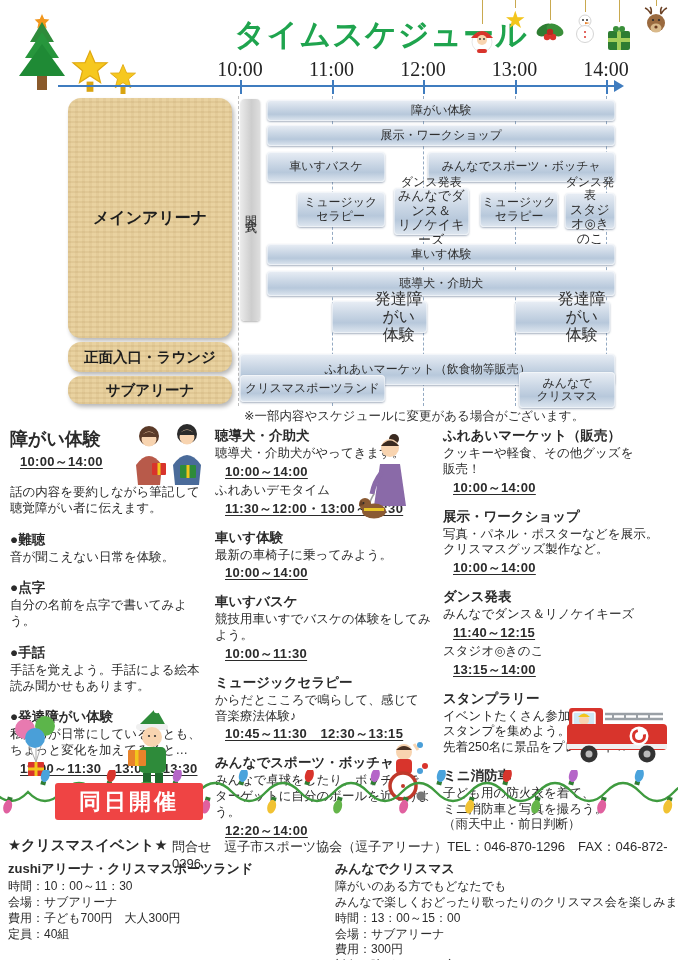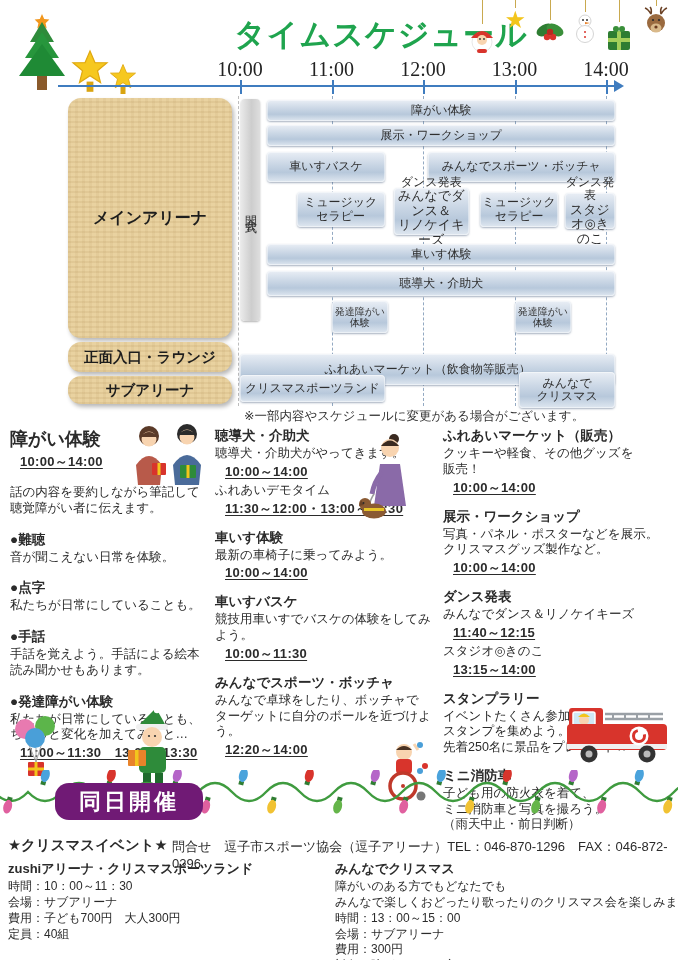"発達障がい" .bar.small { font-size: 10px -> 16px; padding-left: none -> 39px }
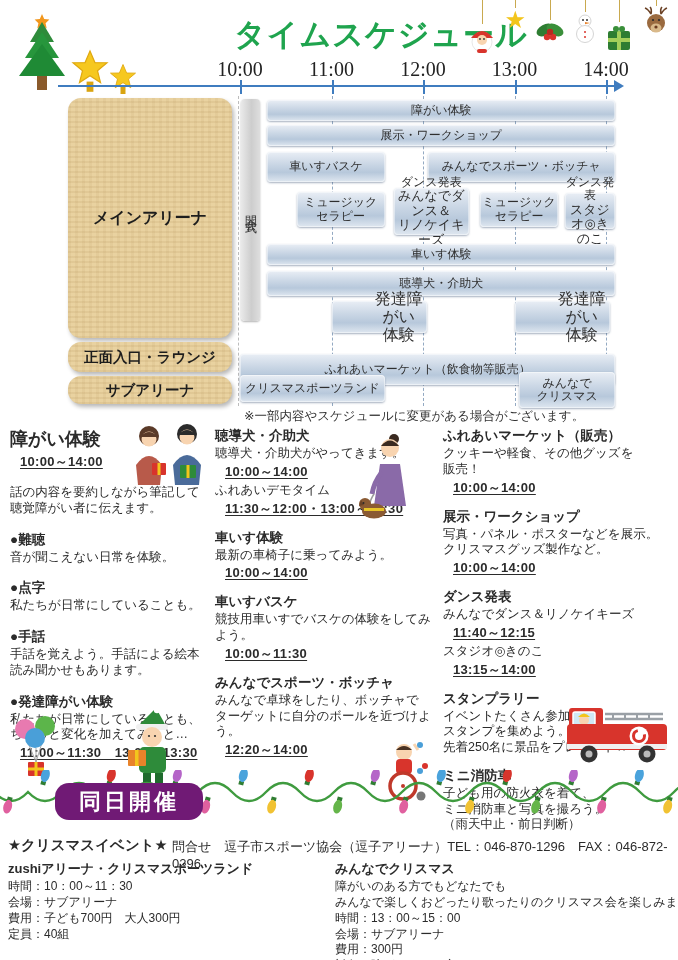"私たちが日常にしていることも。" div.sec-text { text: 私たちが日常にしていることも -> 自分の名前を点字で書いてみよう }
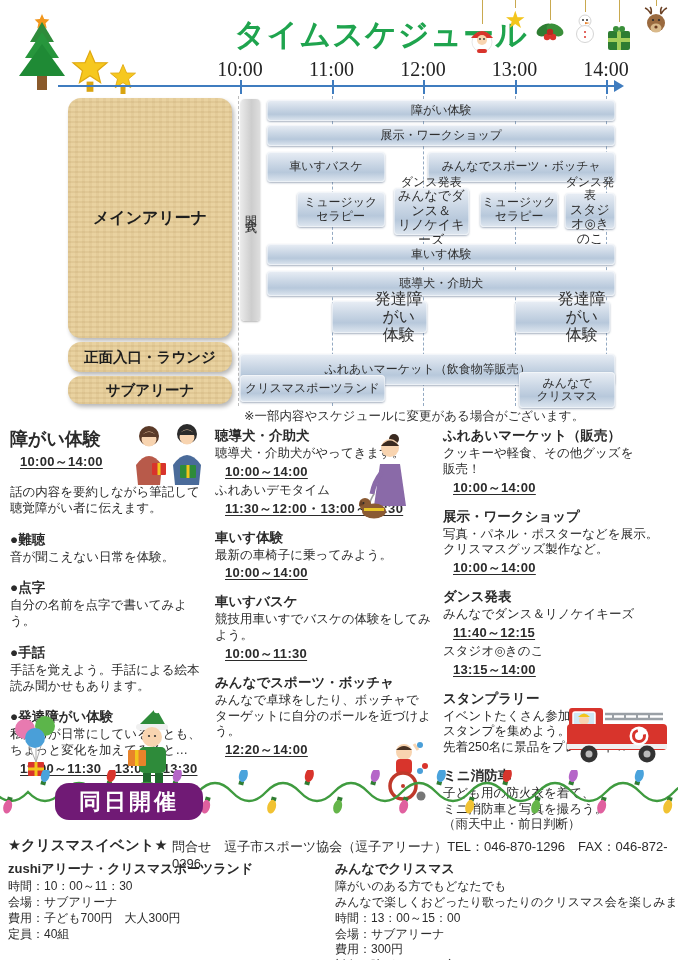"ミュージックセラピー" div.section { html: none -> <div> <div>ミュージックセラピー</div> <div>からだとこころで鳴らして、感じて 音楽療法体験♪</div> <div>10:45～11:30 12:30～13:15</div> </div> }
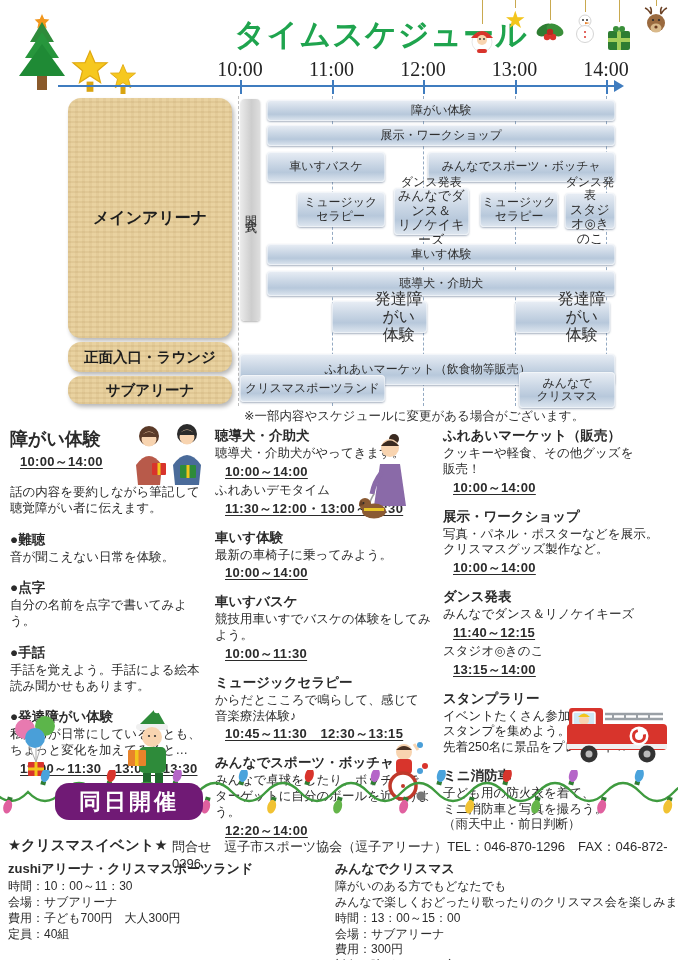"同日開催" .badge { background: #701a75 -> #ef4444; border-radius: 14px -> 3px }
